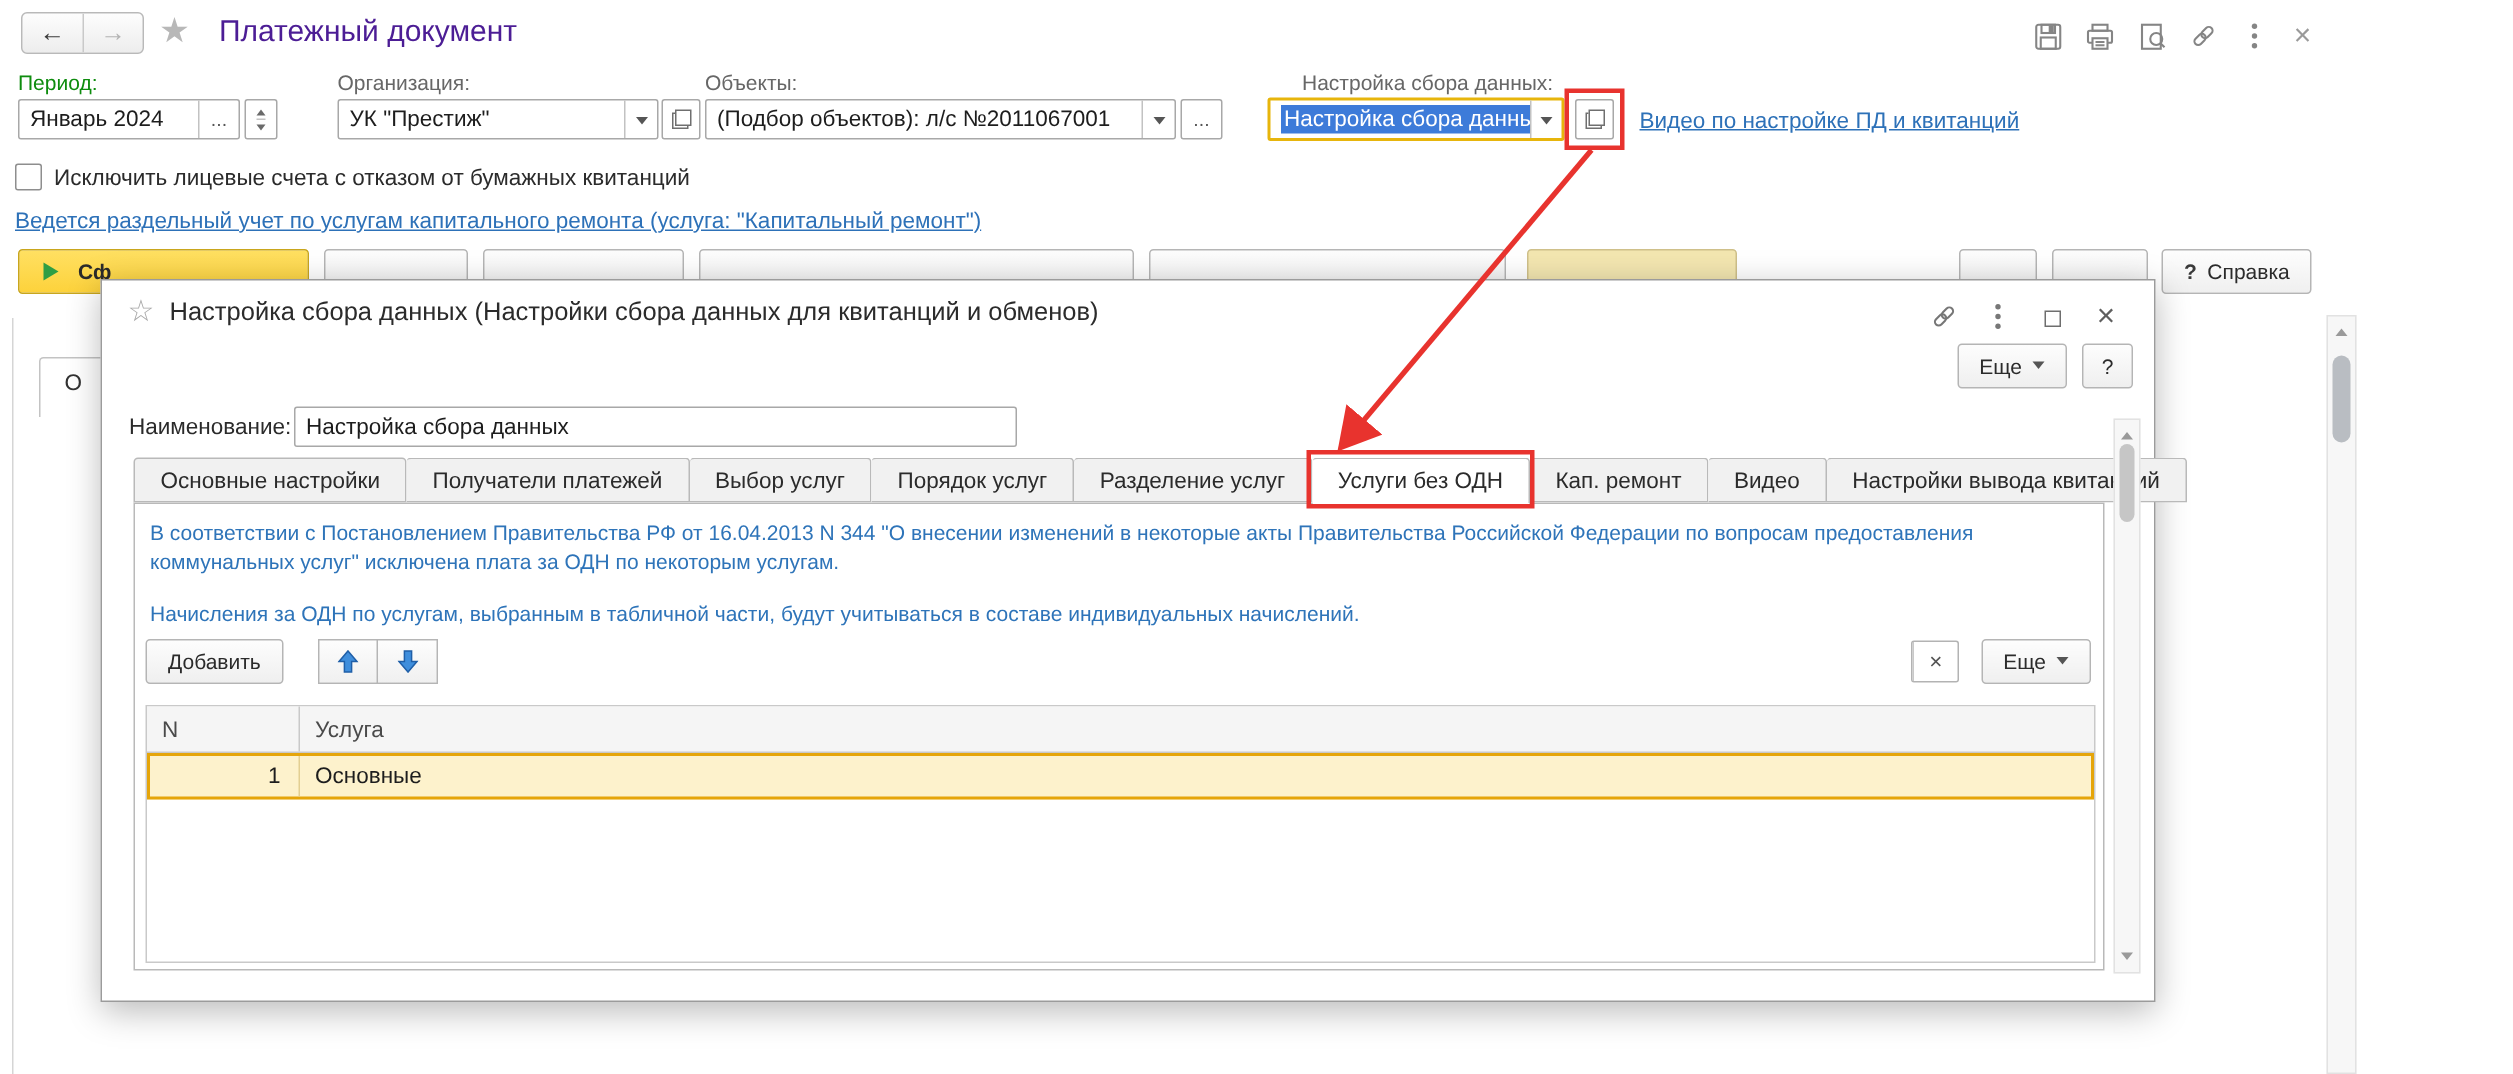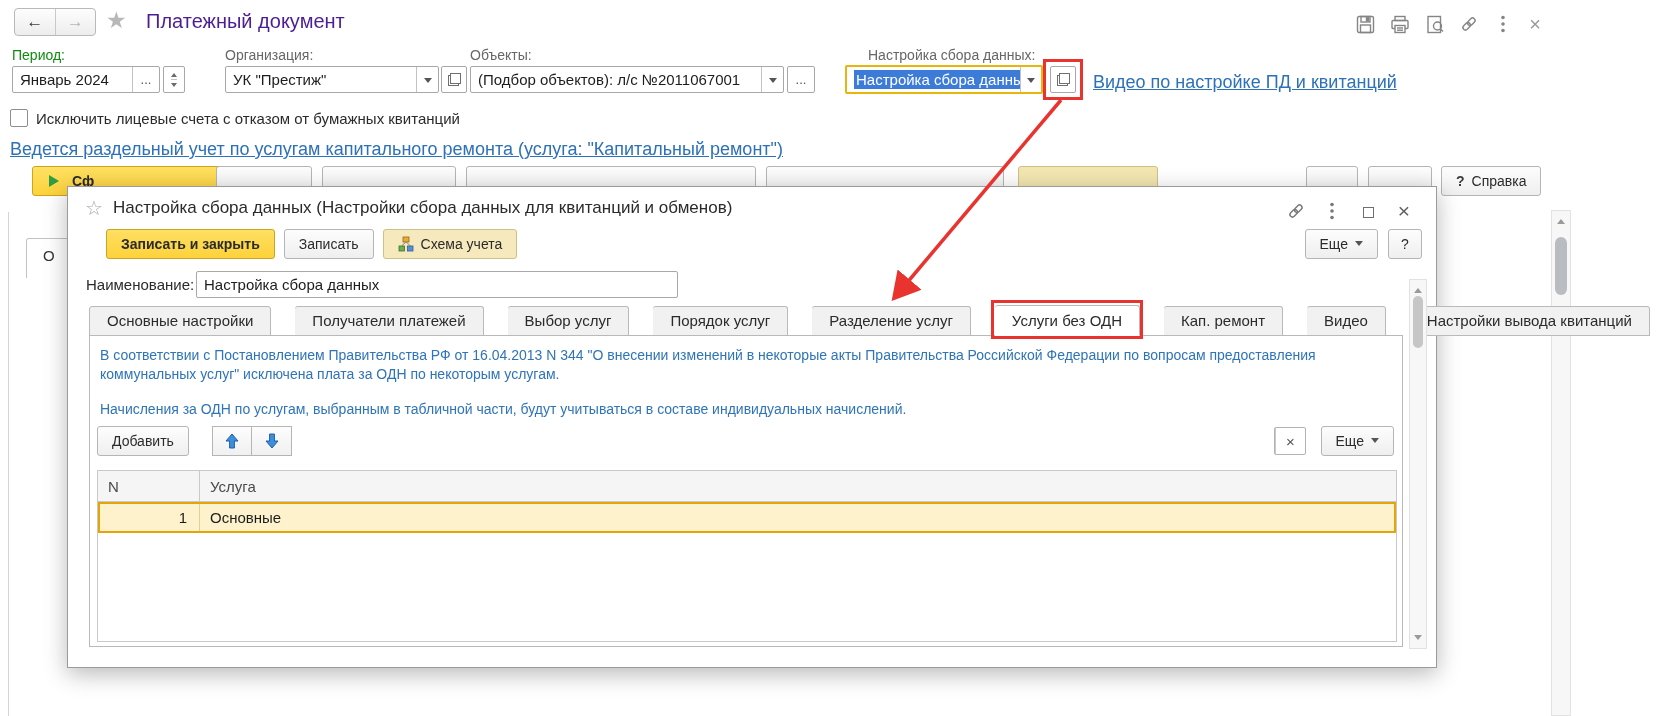"Видео по настройке ПД и" .link { font-size: 18px -> 15px }
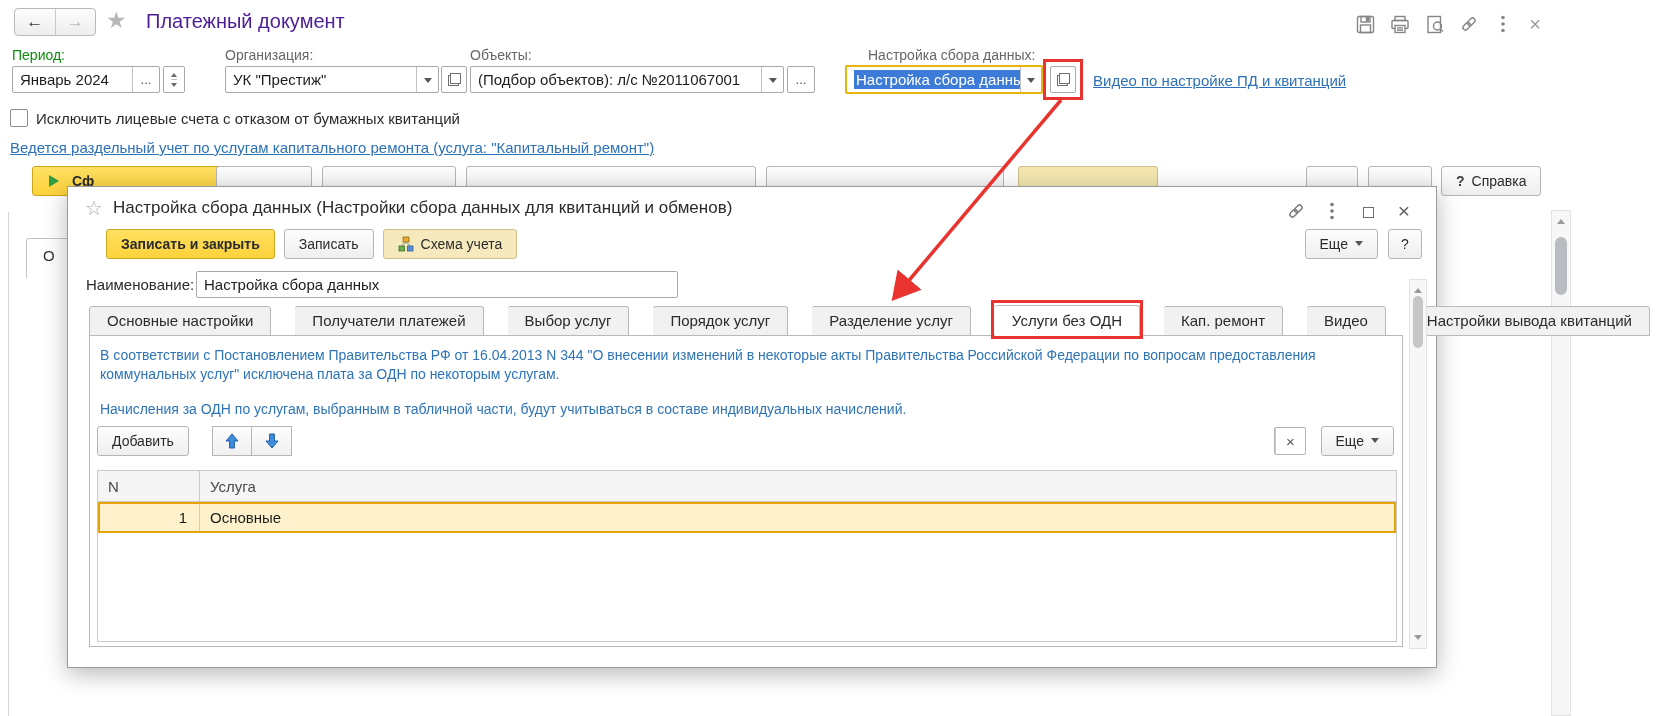"Сф" .btn.yellow { margin-left: 20px -> none }
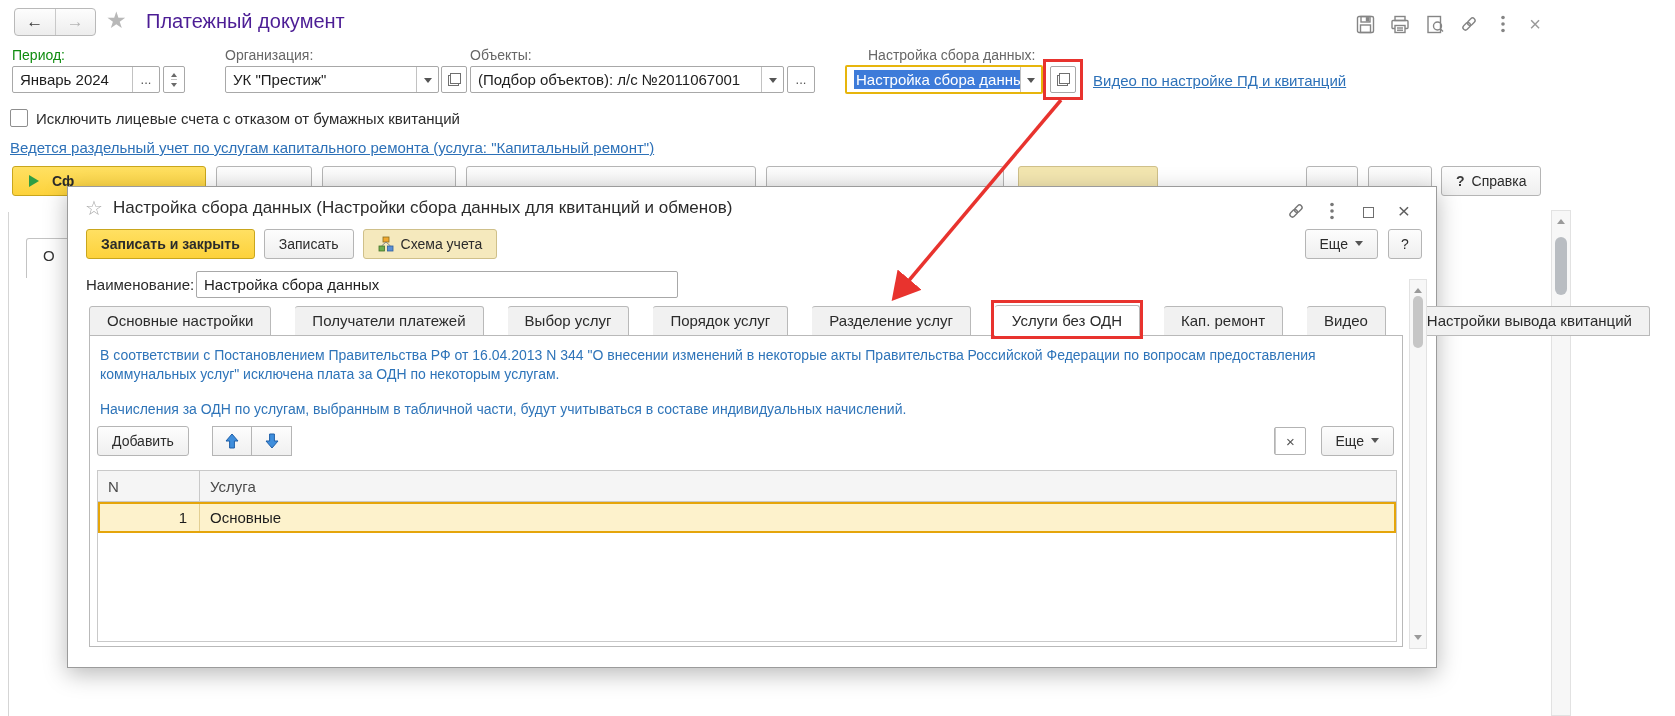"Записать и закрыть" div.abs { html: <div> <div> <span>Записать и закрыть</span> </div> <div> <span>Записать</span> </div> <div> <svg> <rect></rect> <line></line> <line></line> <rect></rect> <rect></rect> </svg> <span>Схема учета</span> </div> </div> -> none }
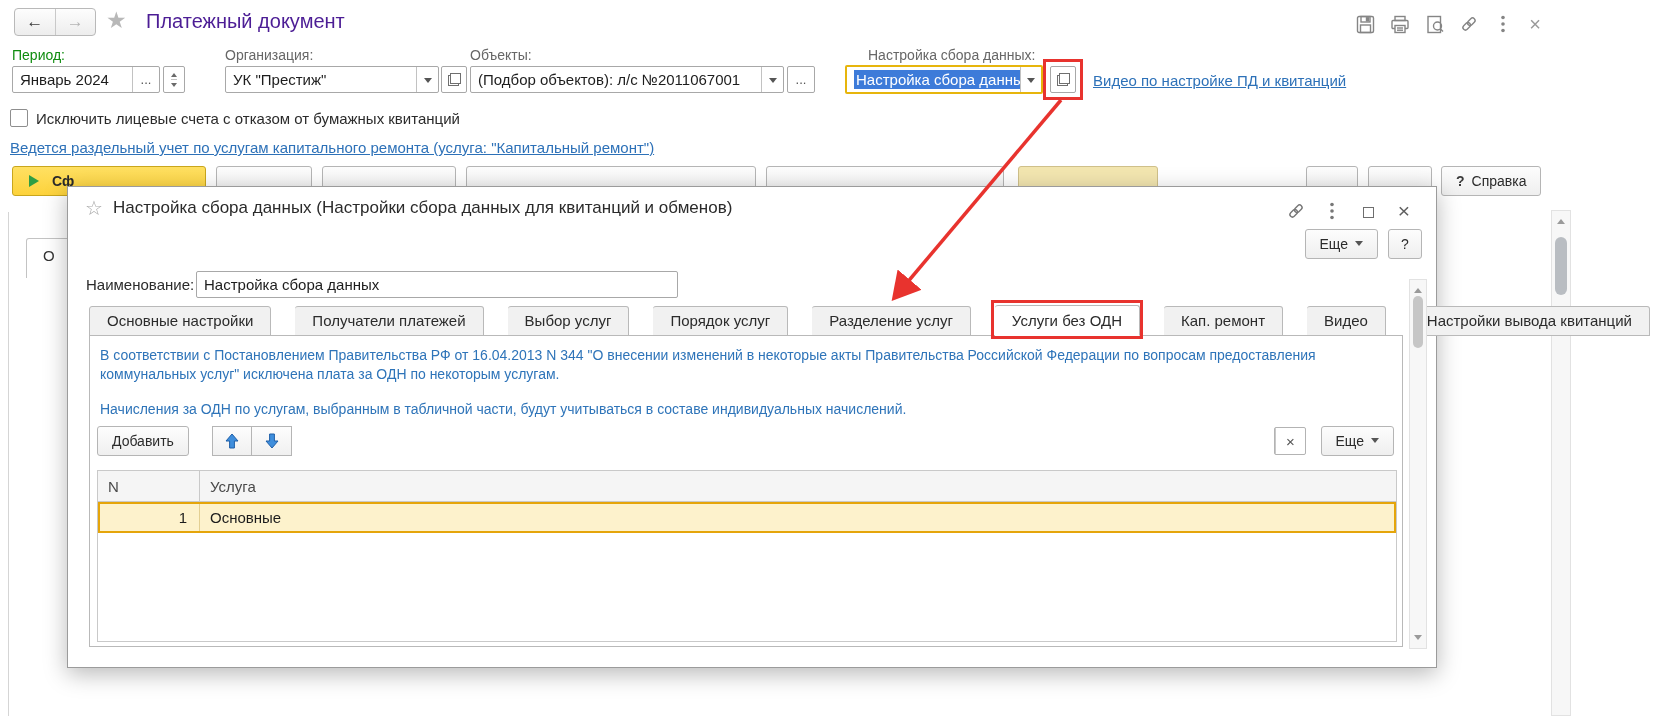"Основные настройки" .tabs { align-items: center -> flex-start; gap: 24px -> none }
